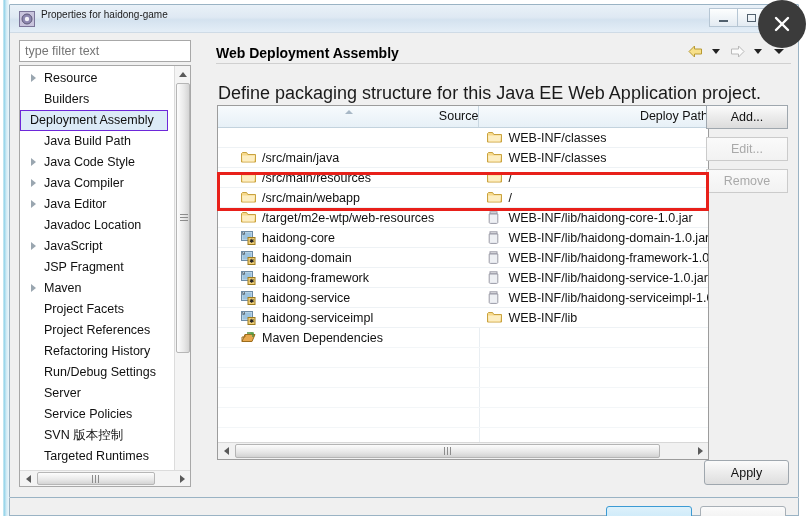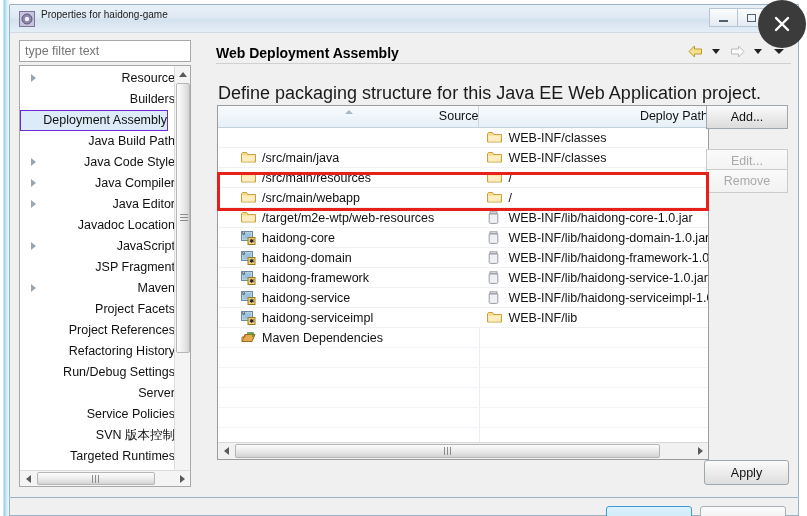"Resource" .tree-pane { text-align: right -> none }
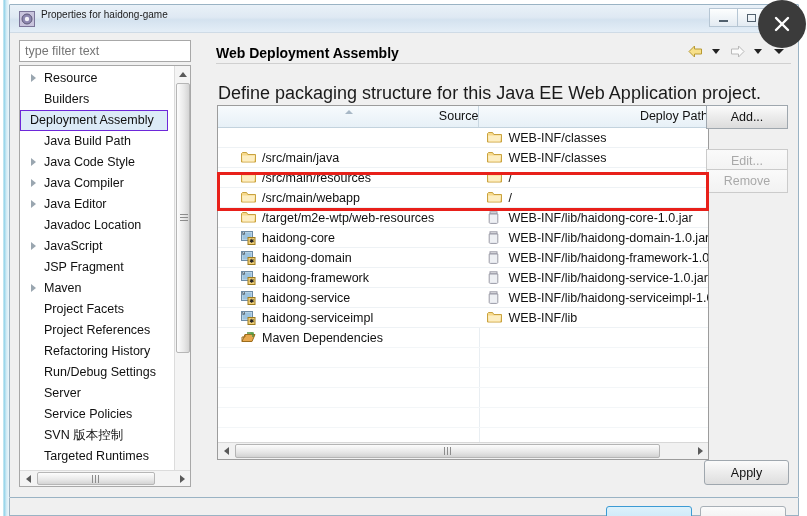"Edit..." button.sidebtn { top: 144px -> 132px }
